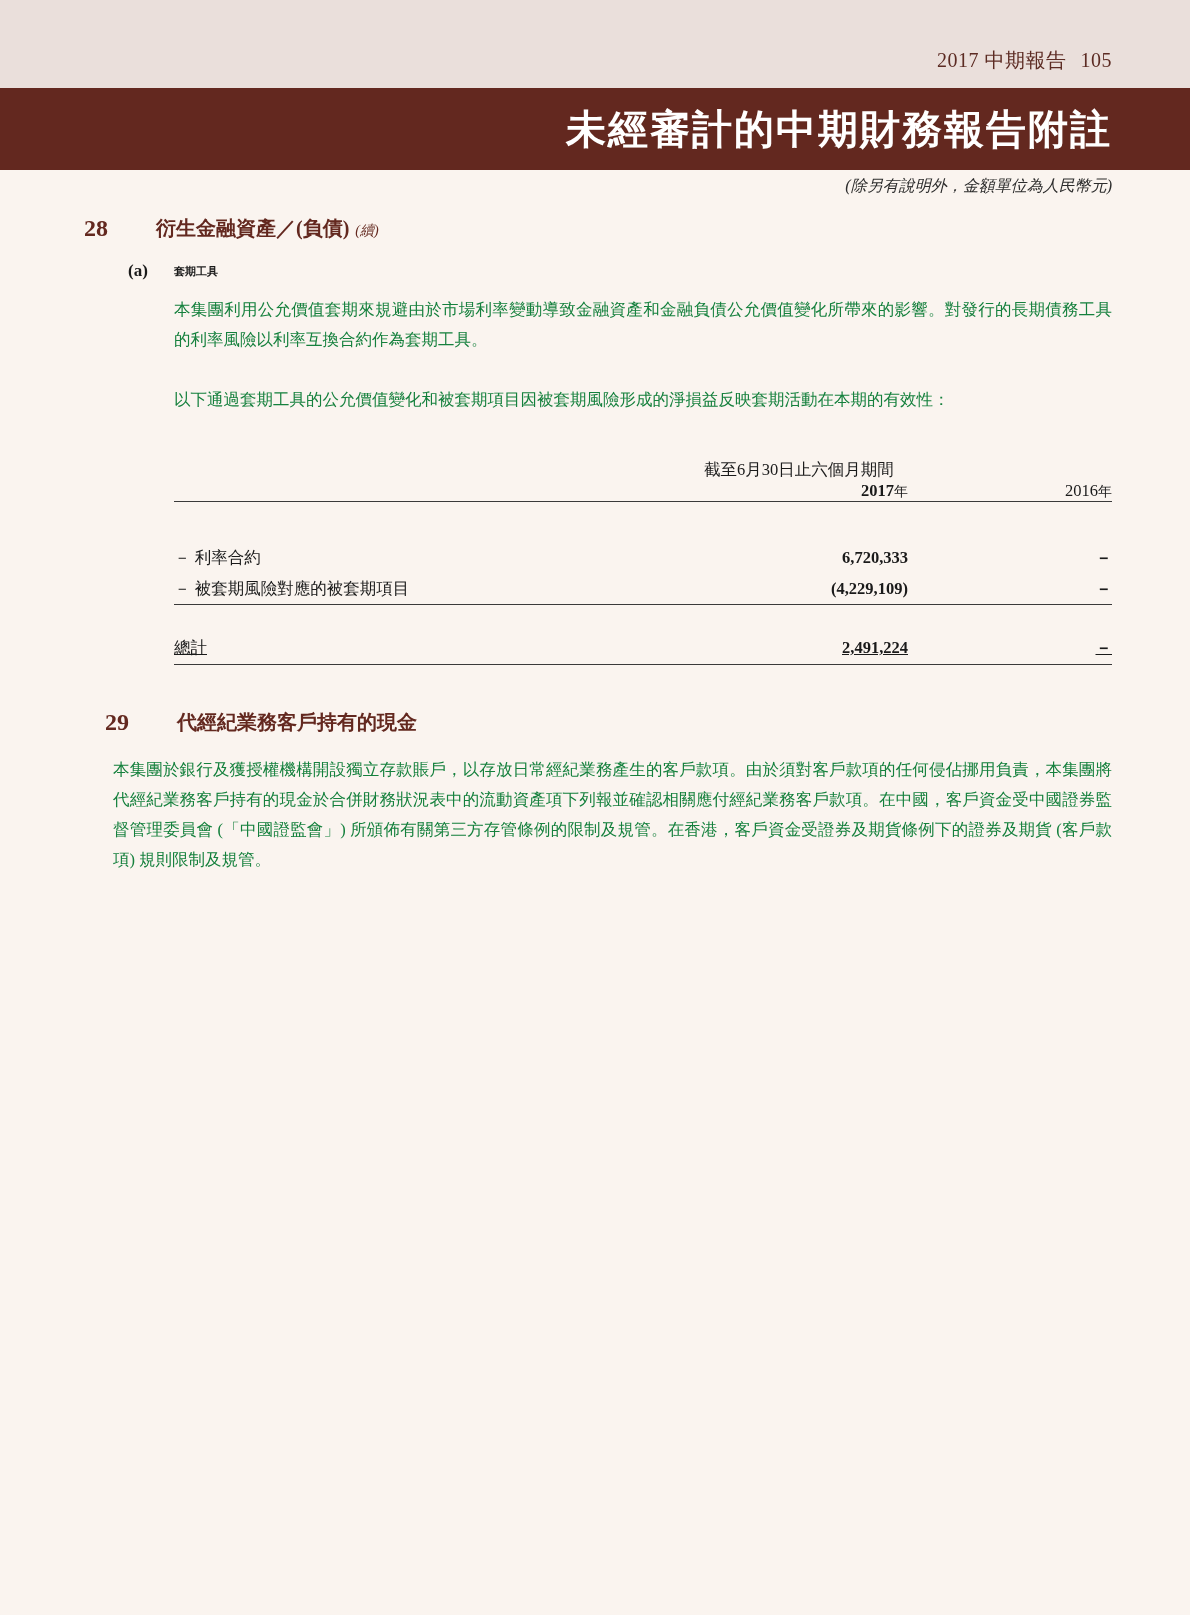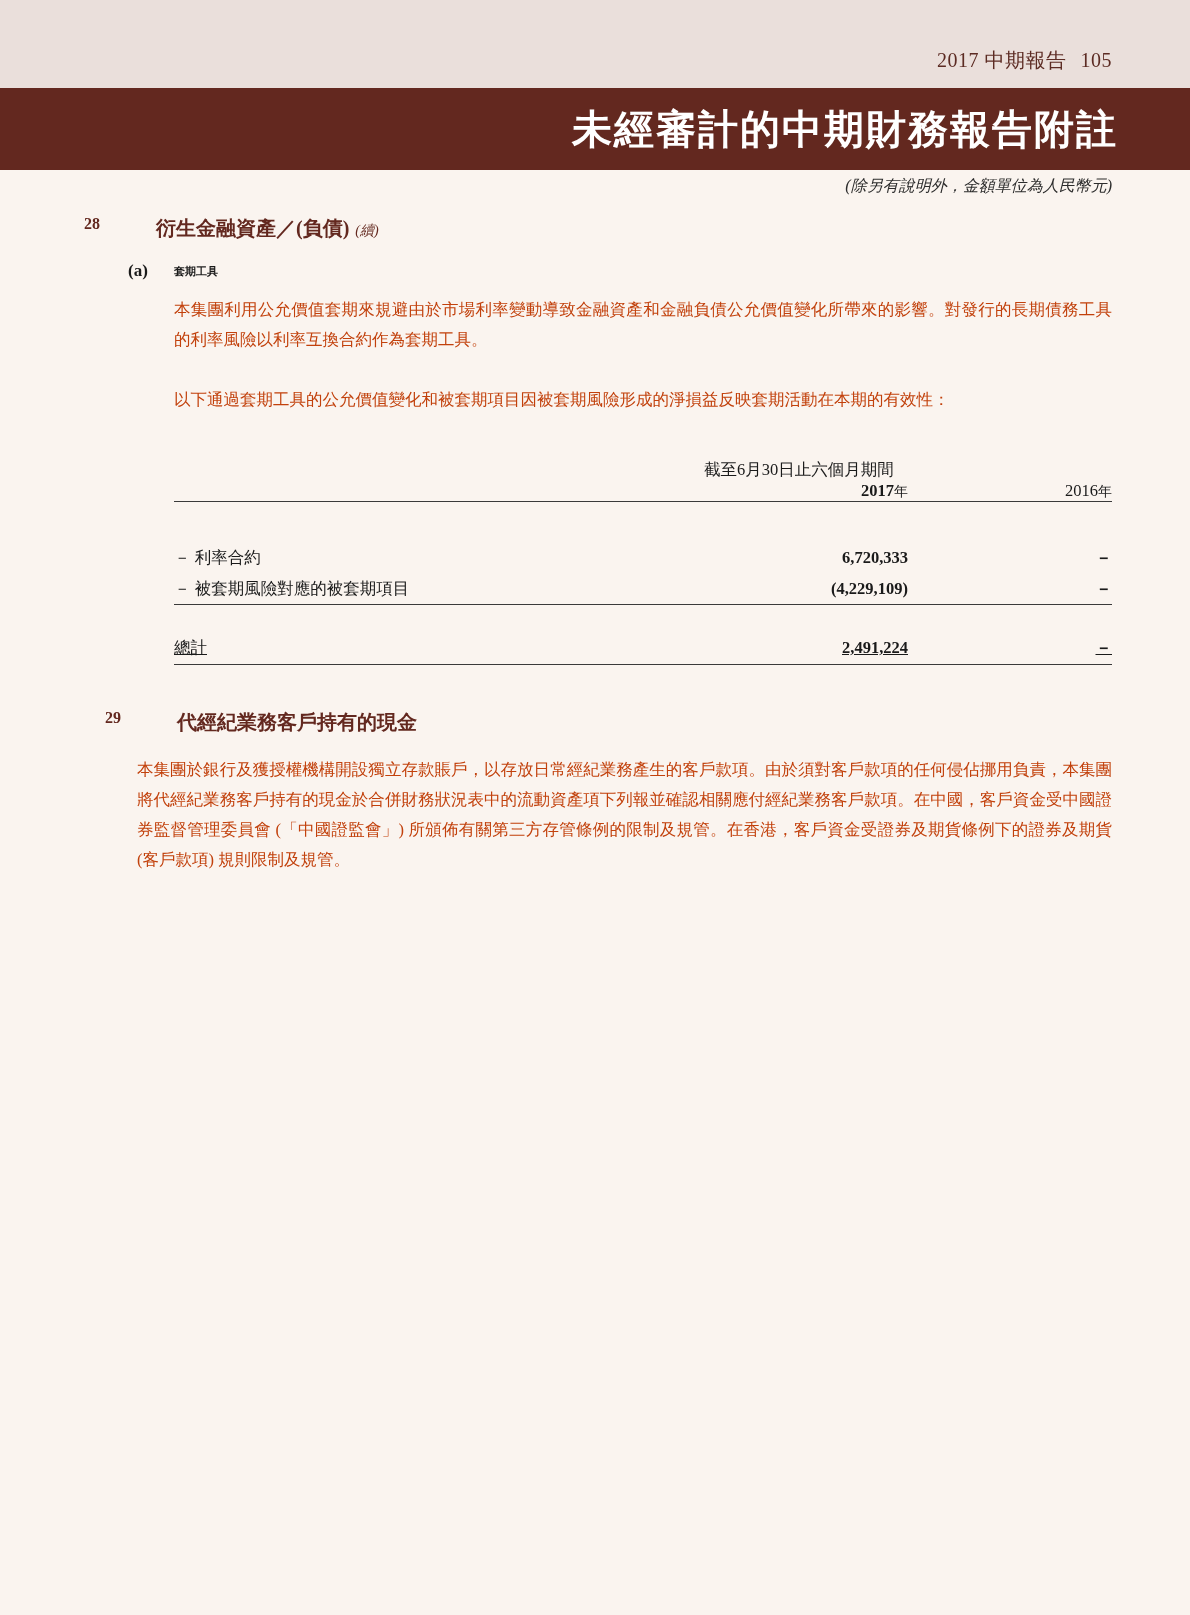"未經審計的中期財務報告附註" .header-title { right: 72px -> 78px }
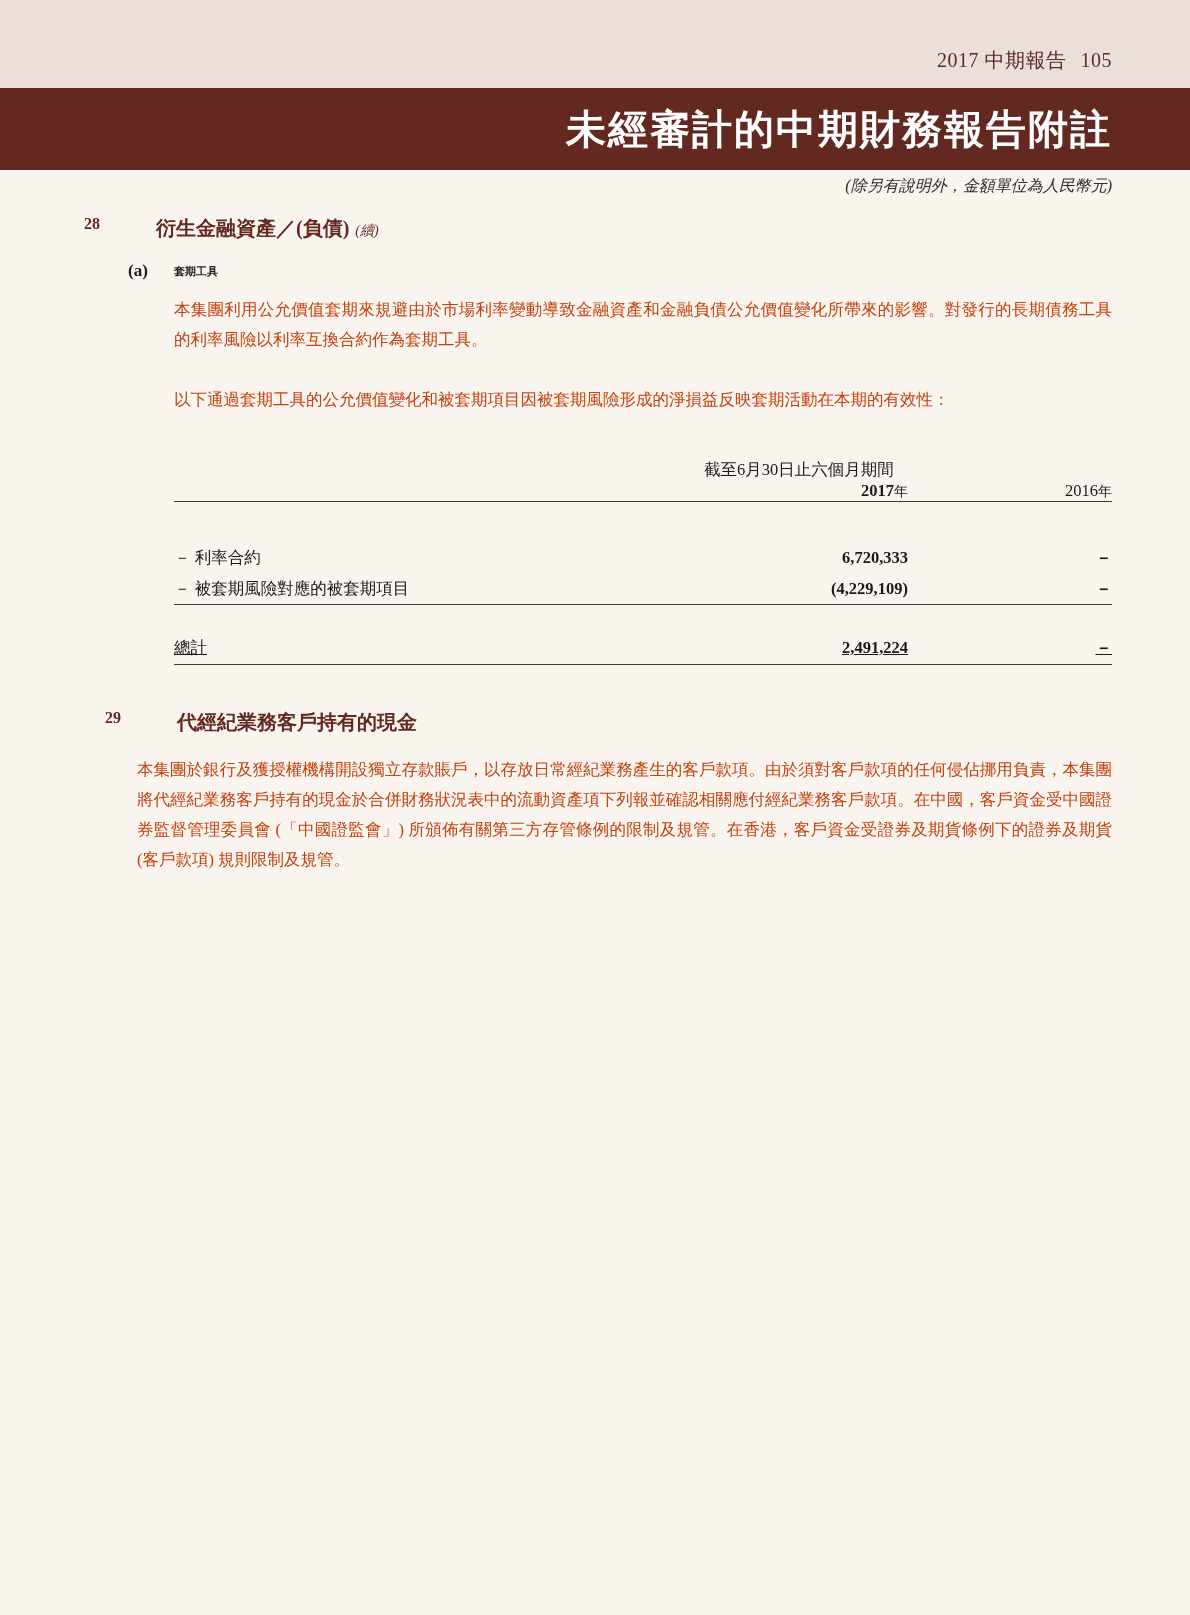"28" .note-num { font-size: 16px -> 24px }
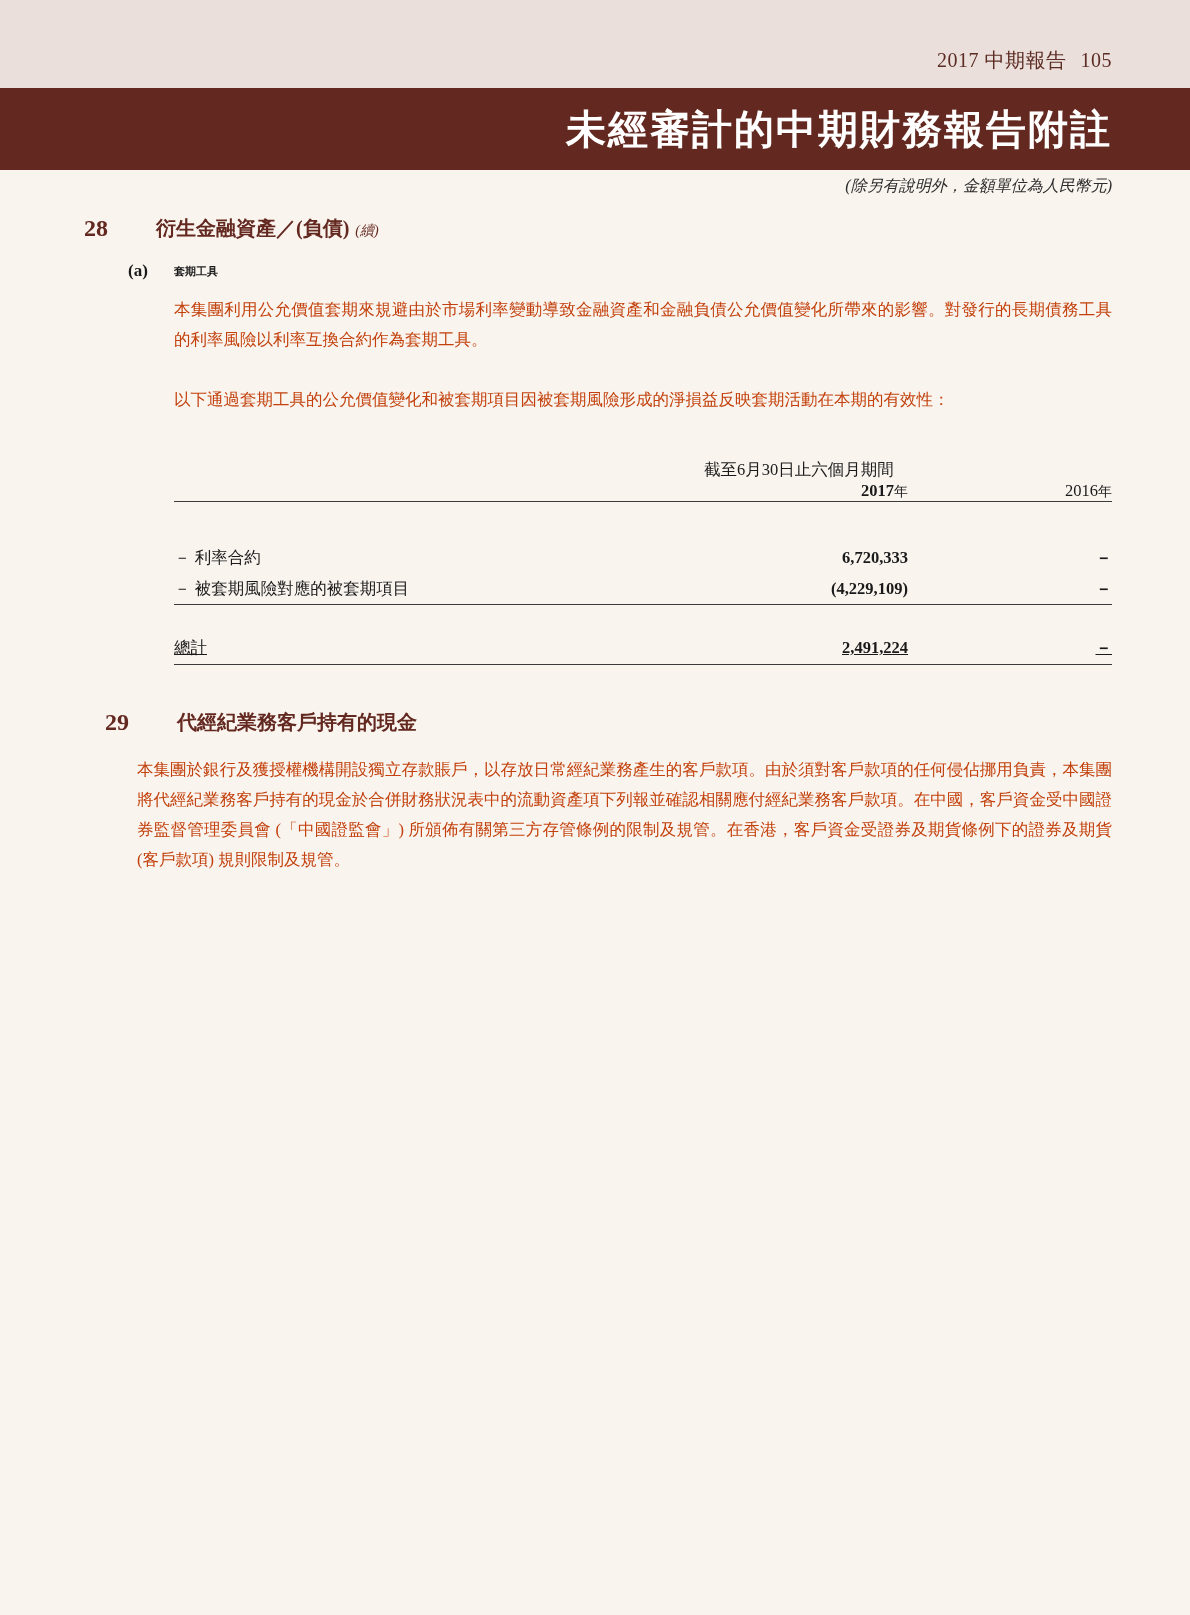"本集團利用公允價值套期來規避由於市場利率變動導致金融資產和金融負債公允價值變化所" .para { color: #c2410c -> #15803d }
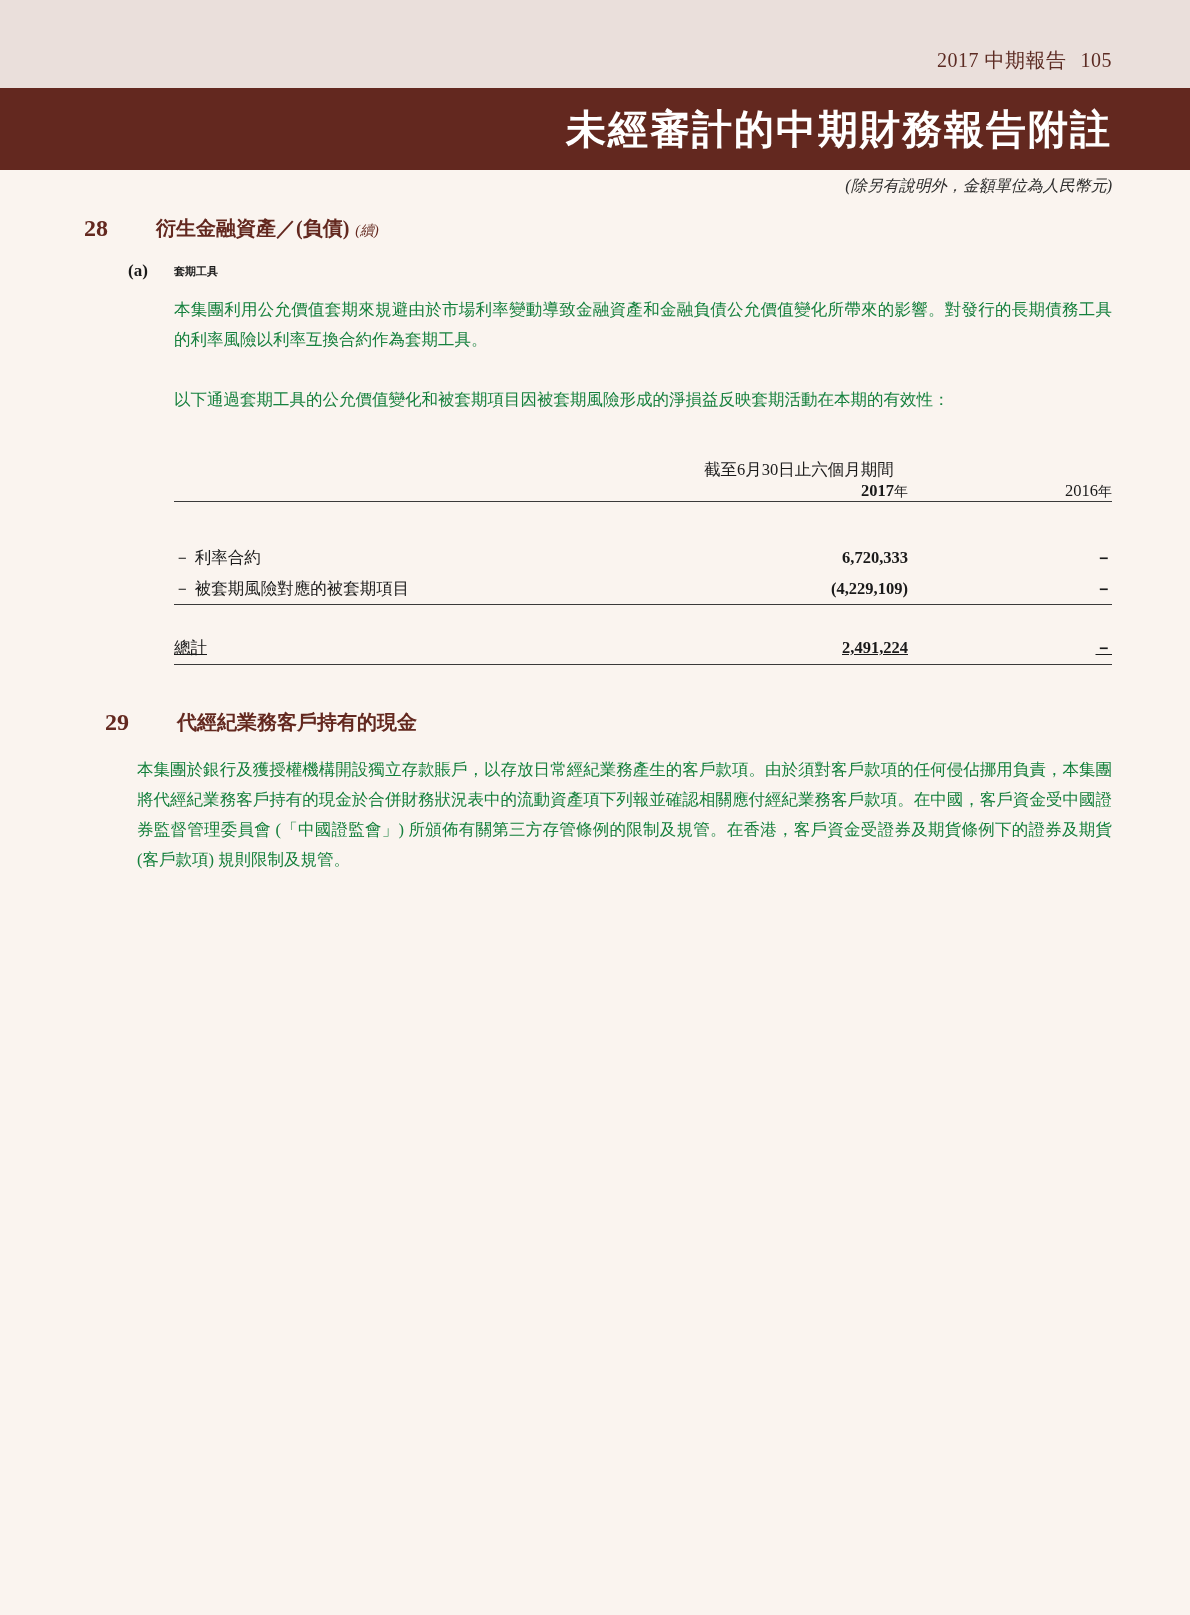"本集團於銀行及獲授權機構開設獨立存款賬戶，以存放日常經紀業務產生的客戶款項。由於" .para-note { margin-left: 116px -> 92px }
